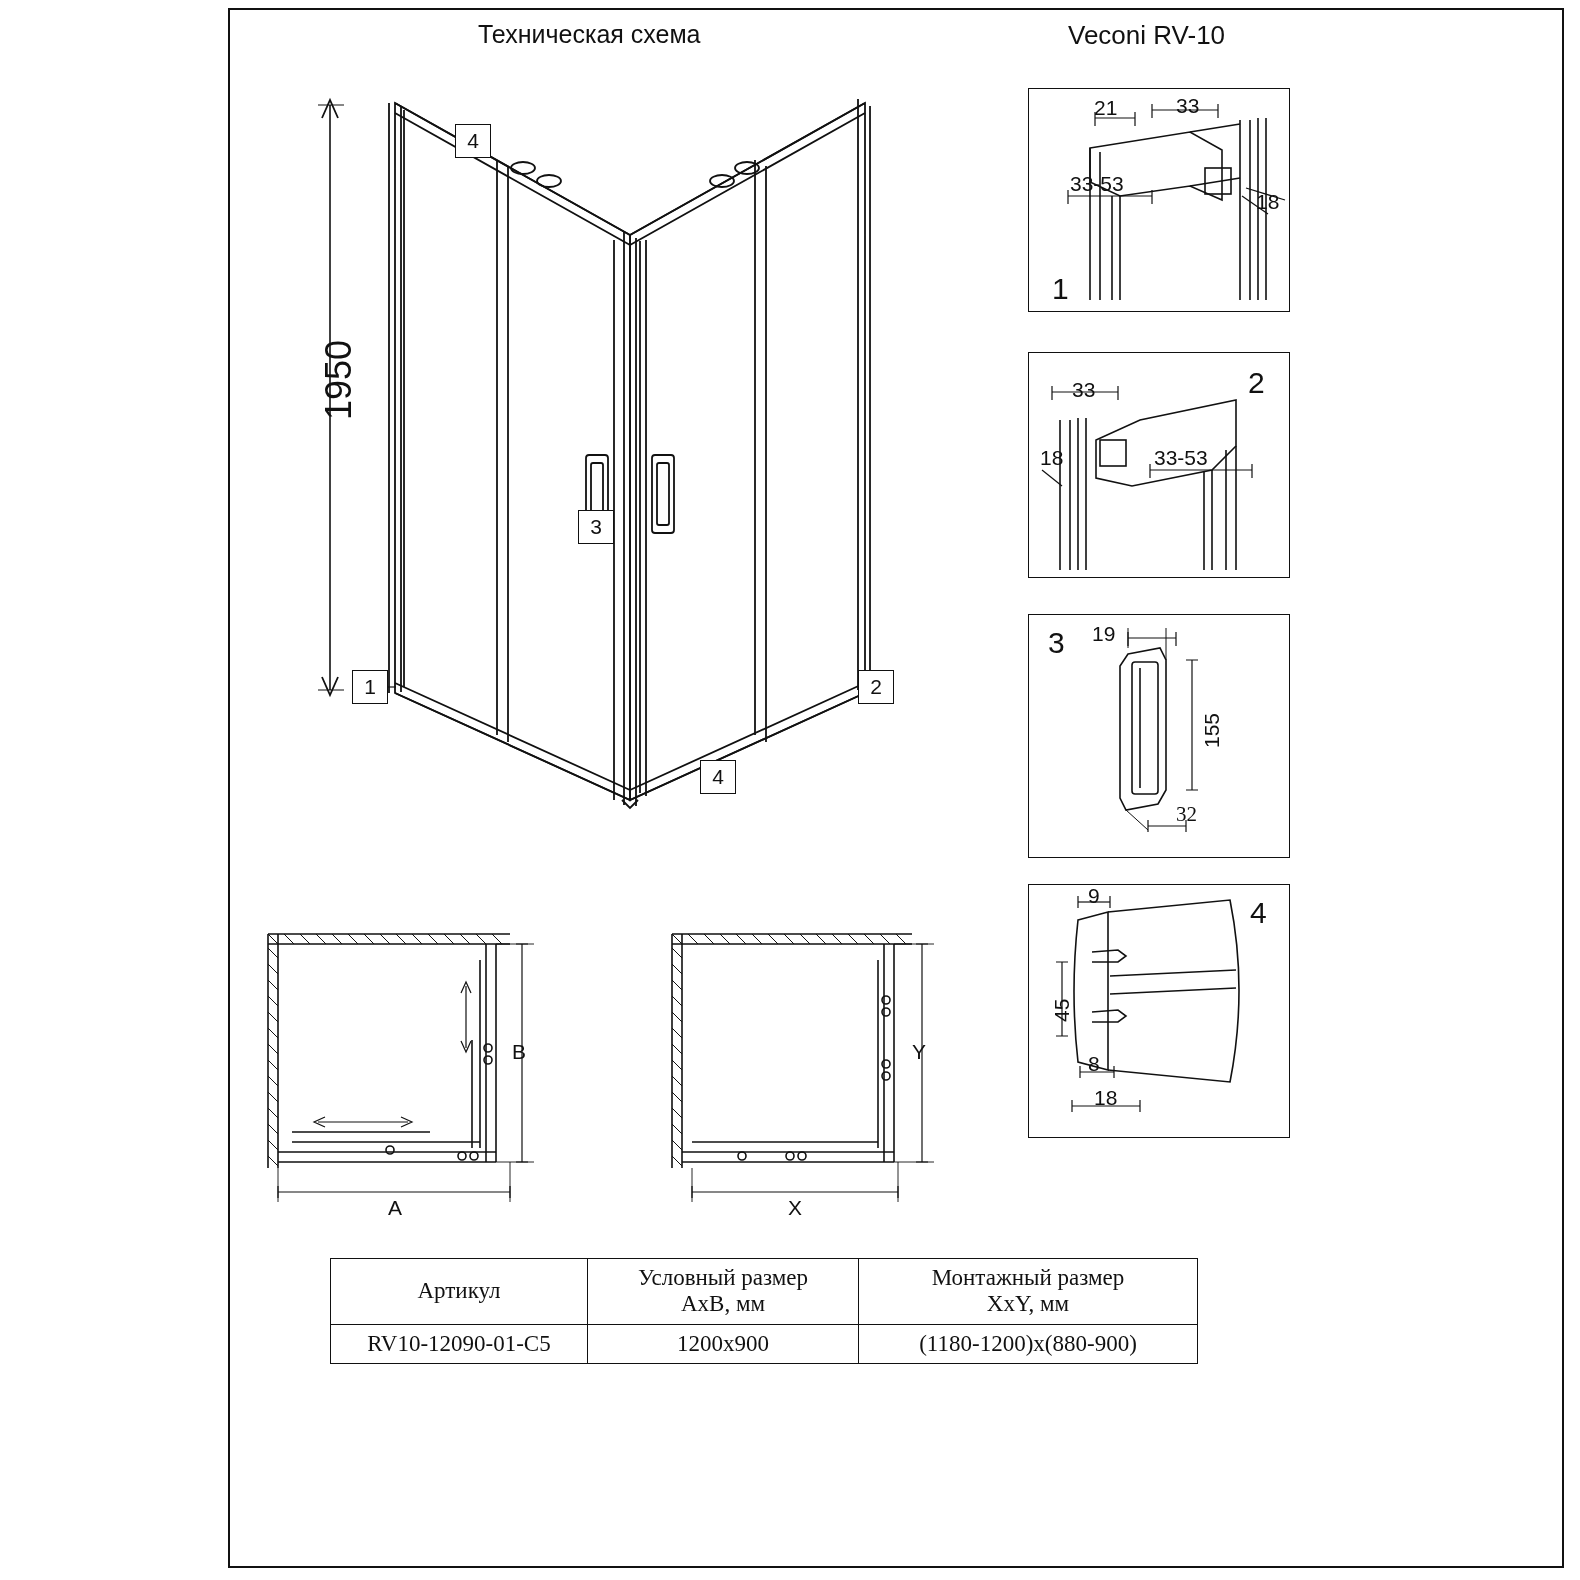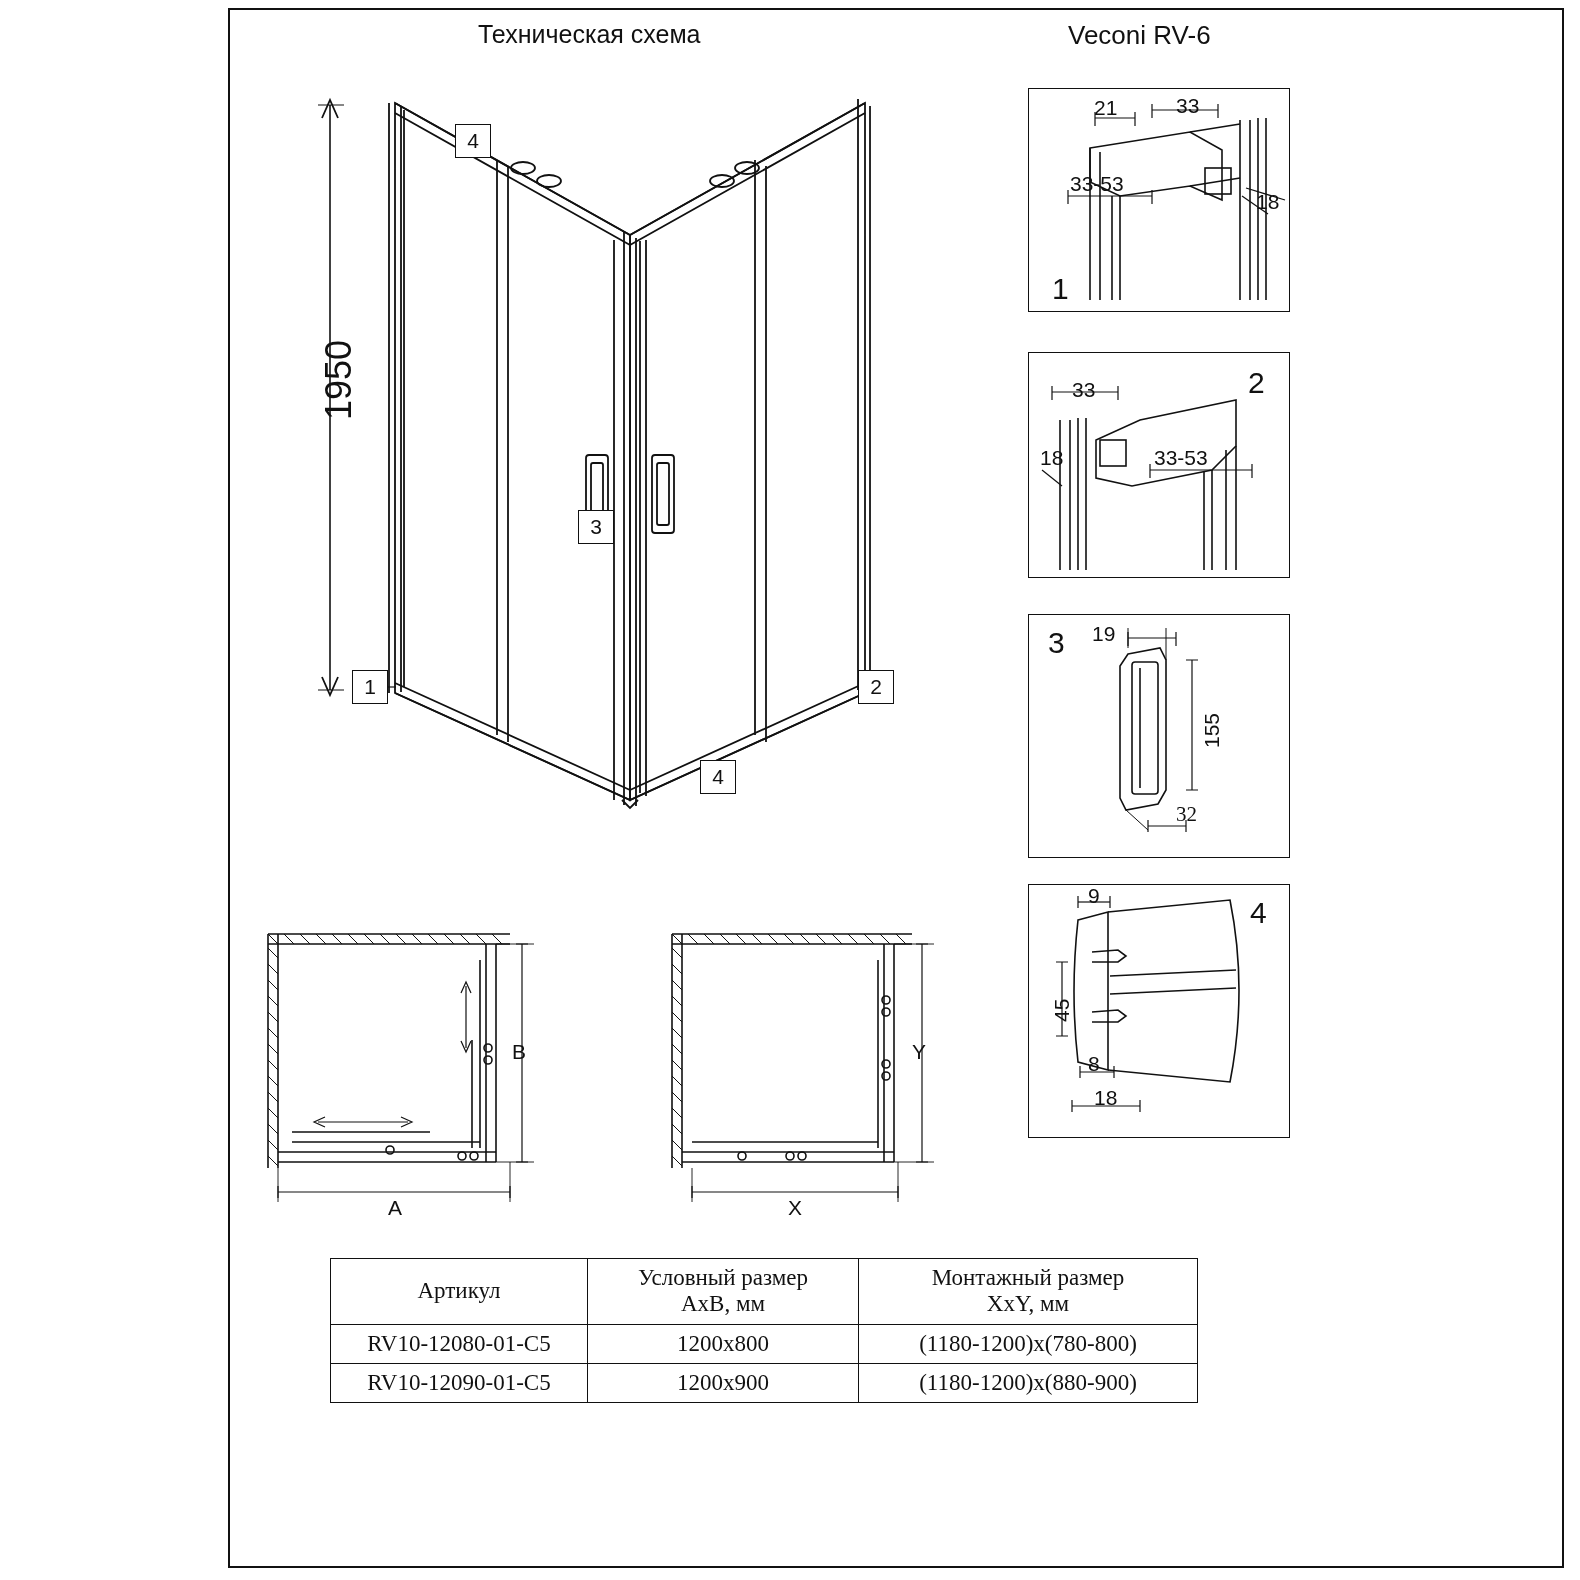"Veconi RV-6" div.t { text: RV-6 -> RV-10 }
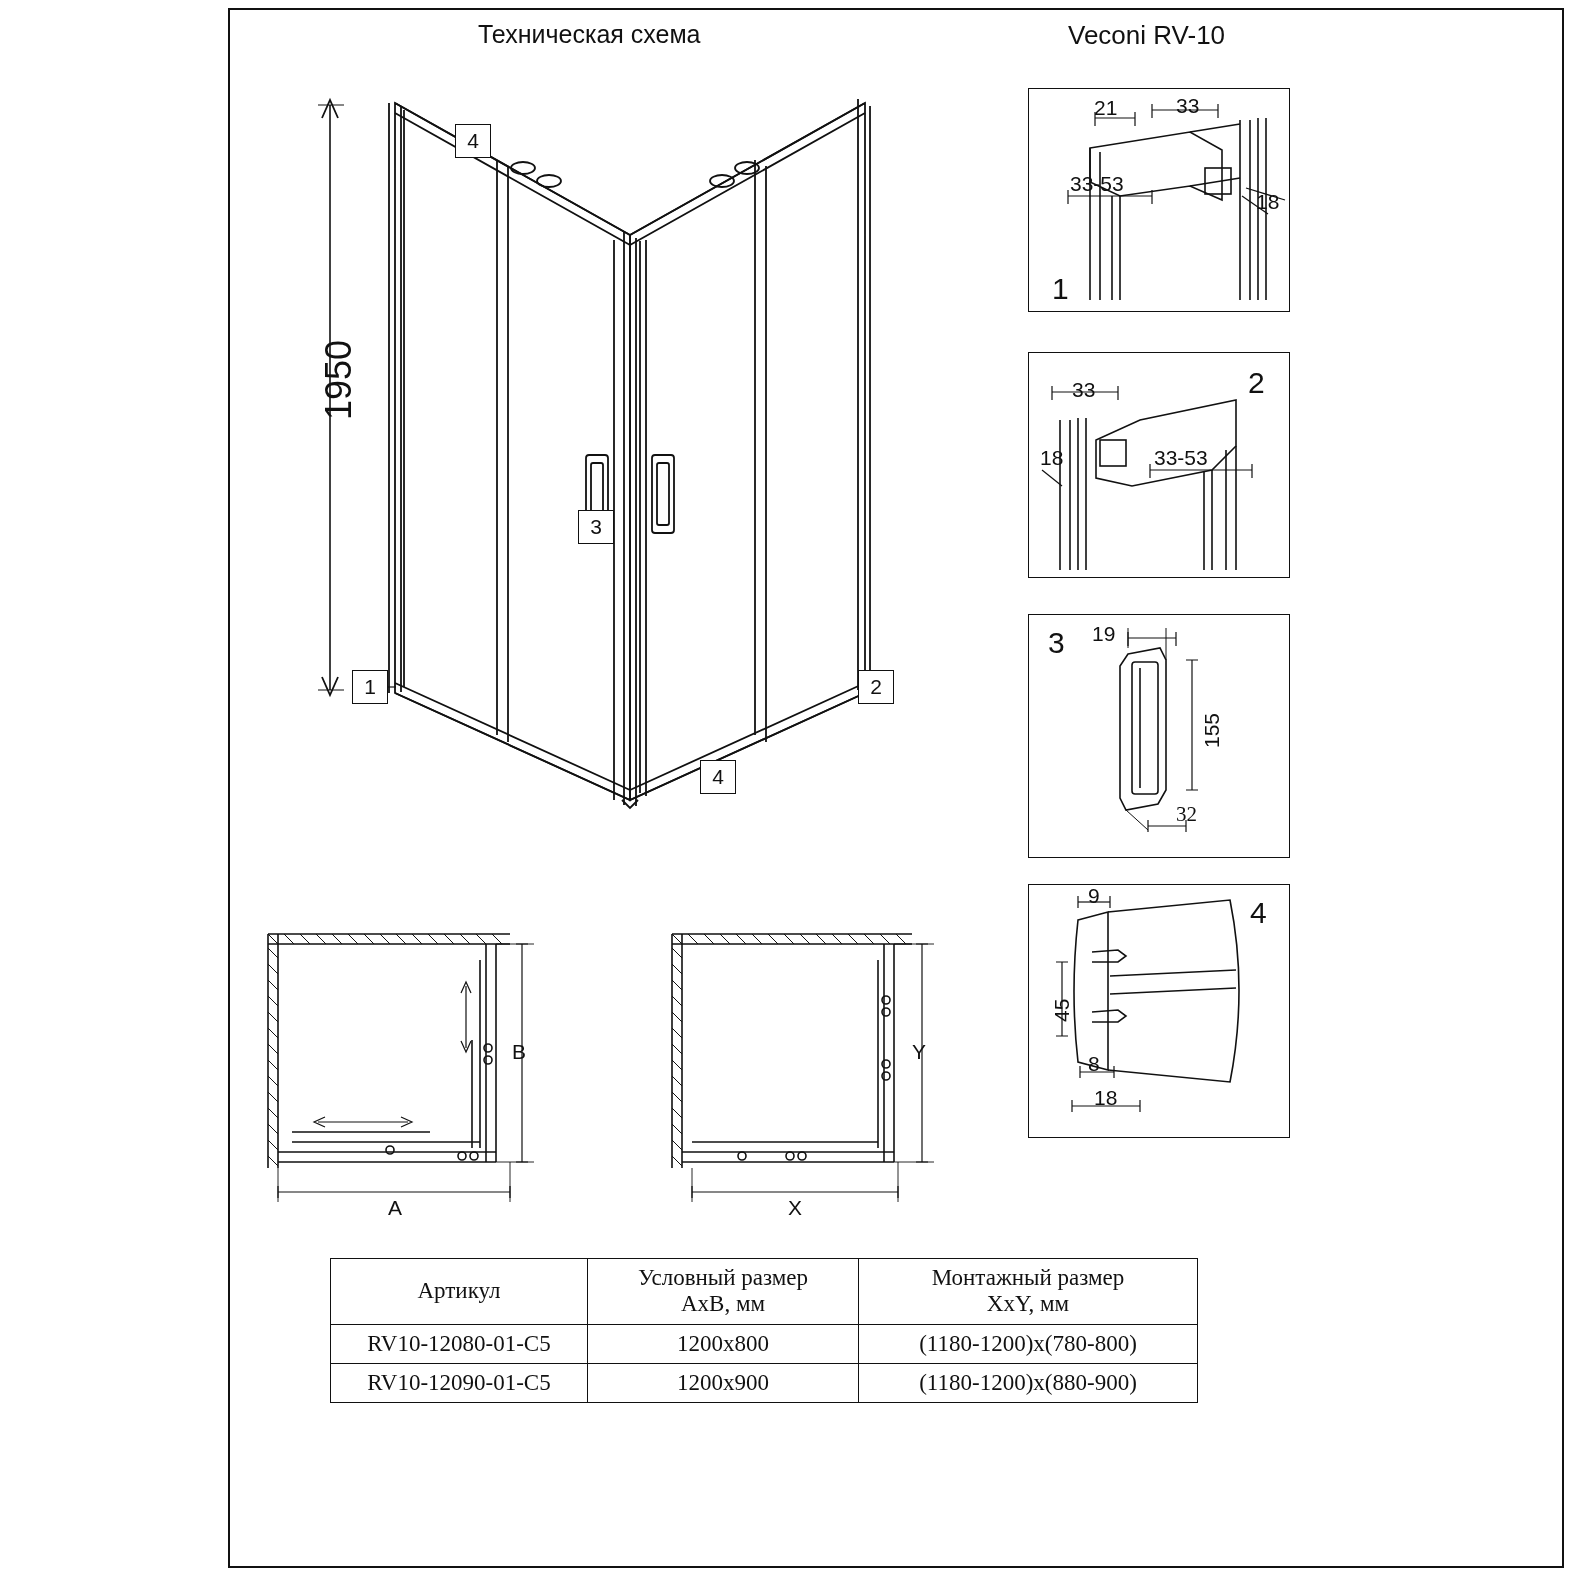"RV10-12080-01-C5" tr { html: <tr> <td>RV10-12080-01-C5</td> <td>1200x800</td> <td>(1180-1200)x(780-800)</td> </tr> -> none }
